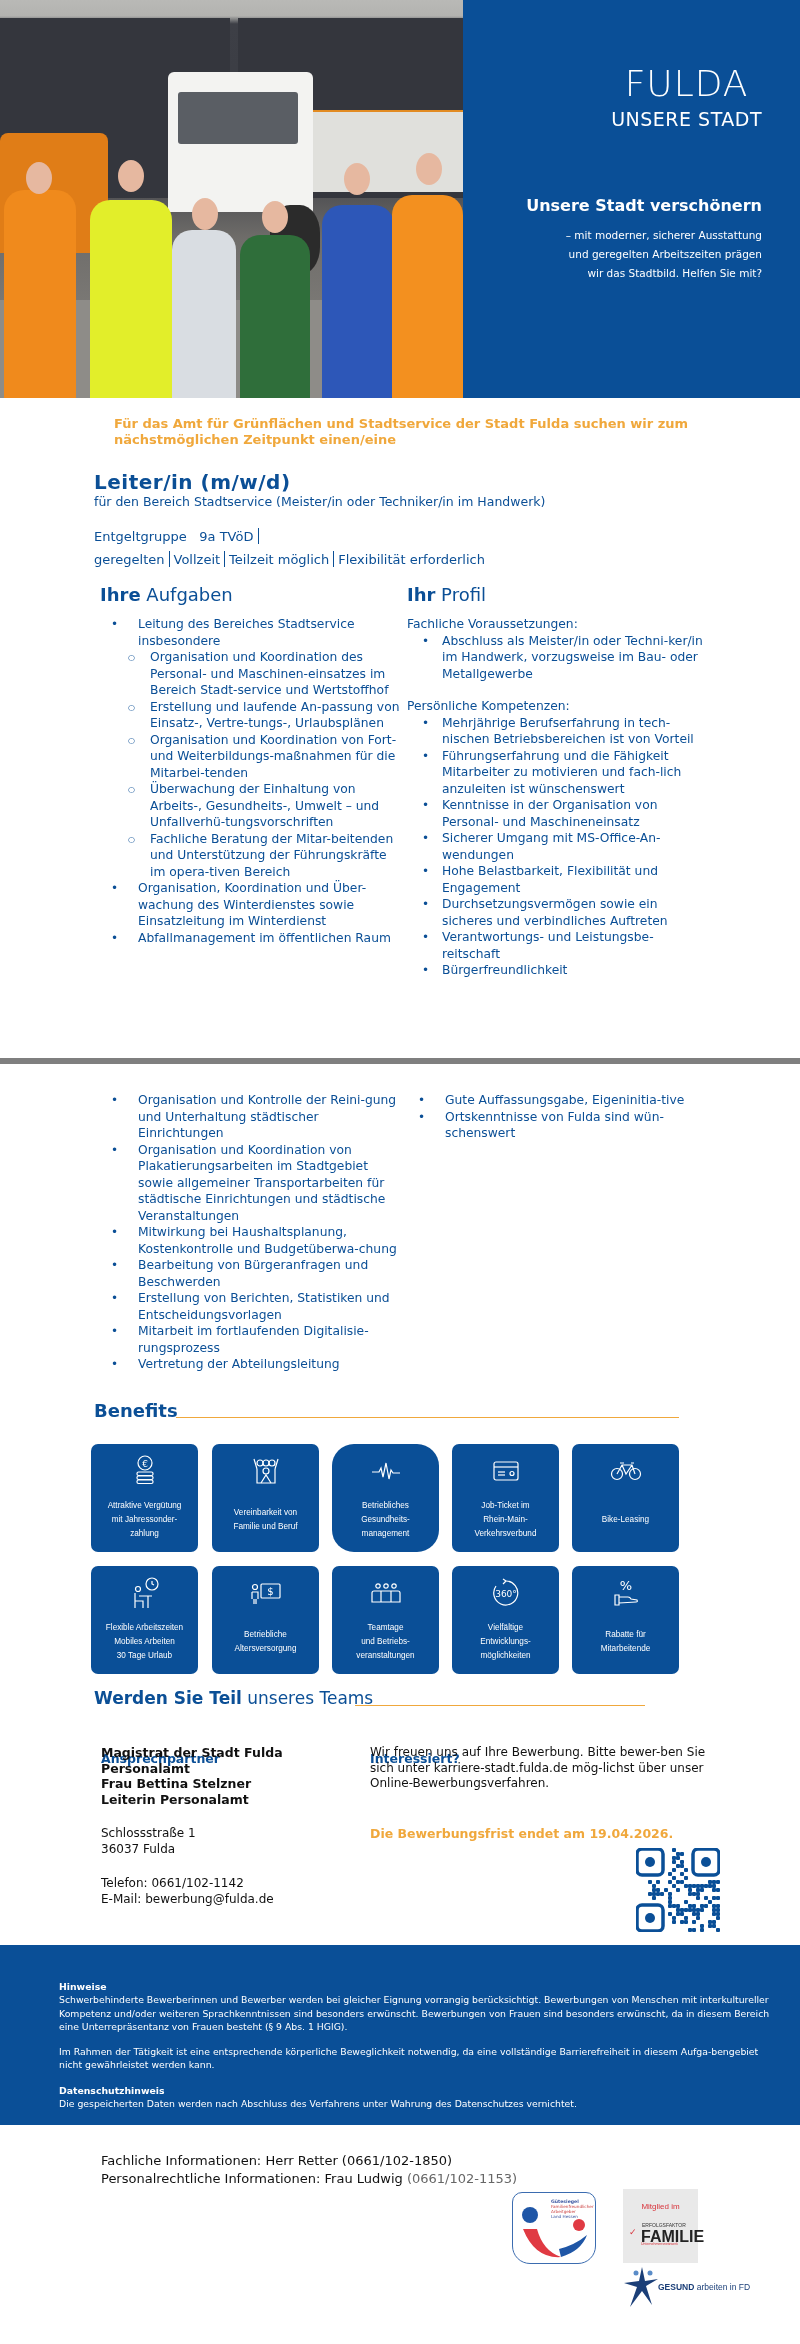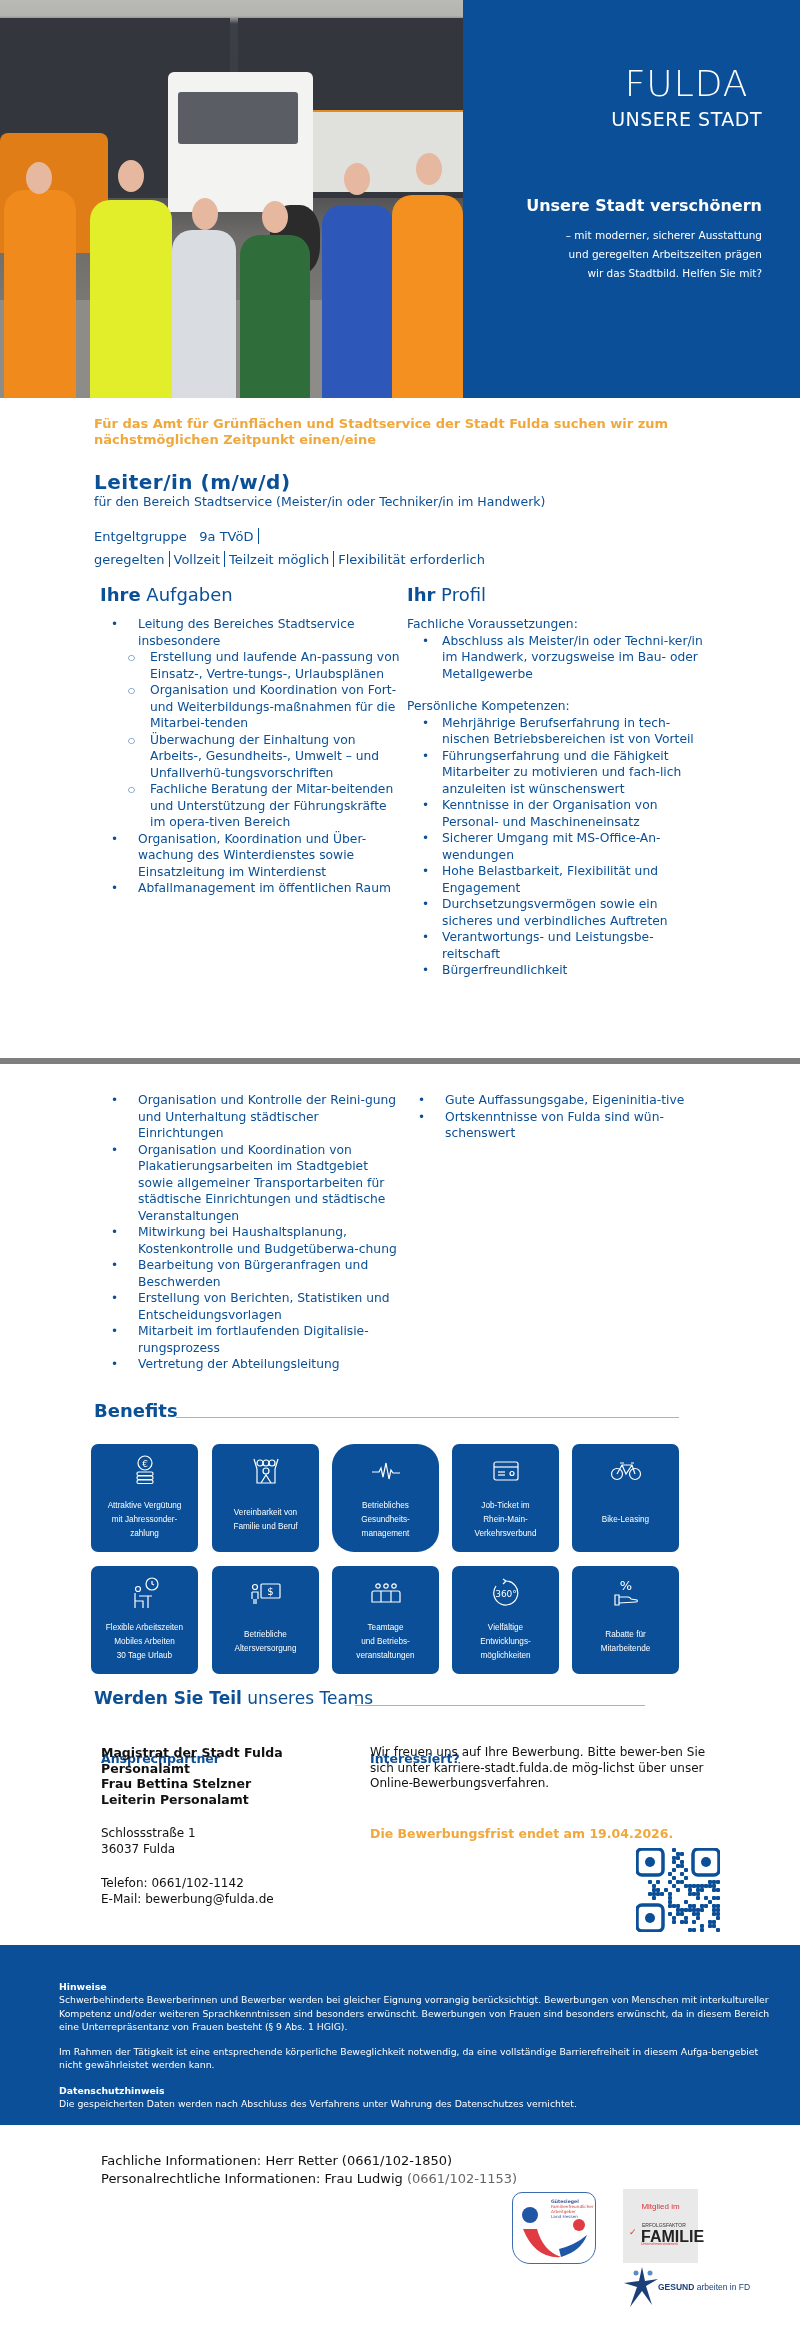"Für das Amt für Grünflächen" .intro-orange { margin-left: none -> 20px }
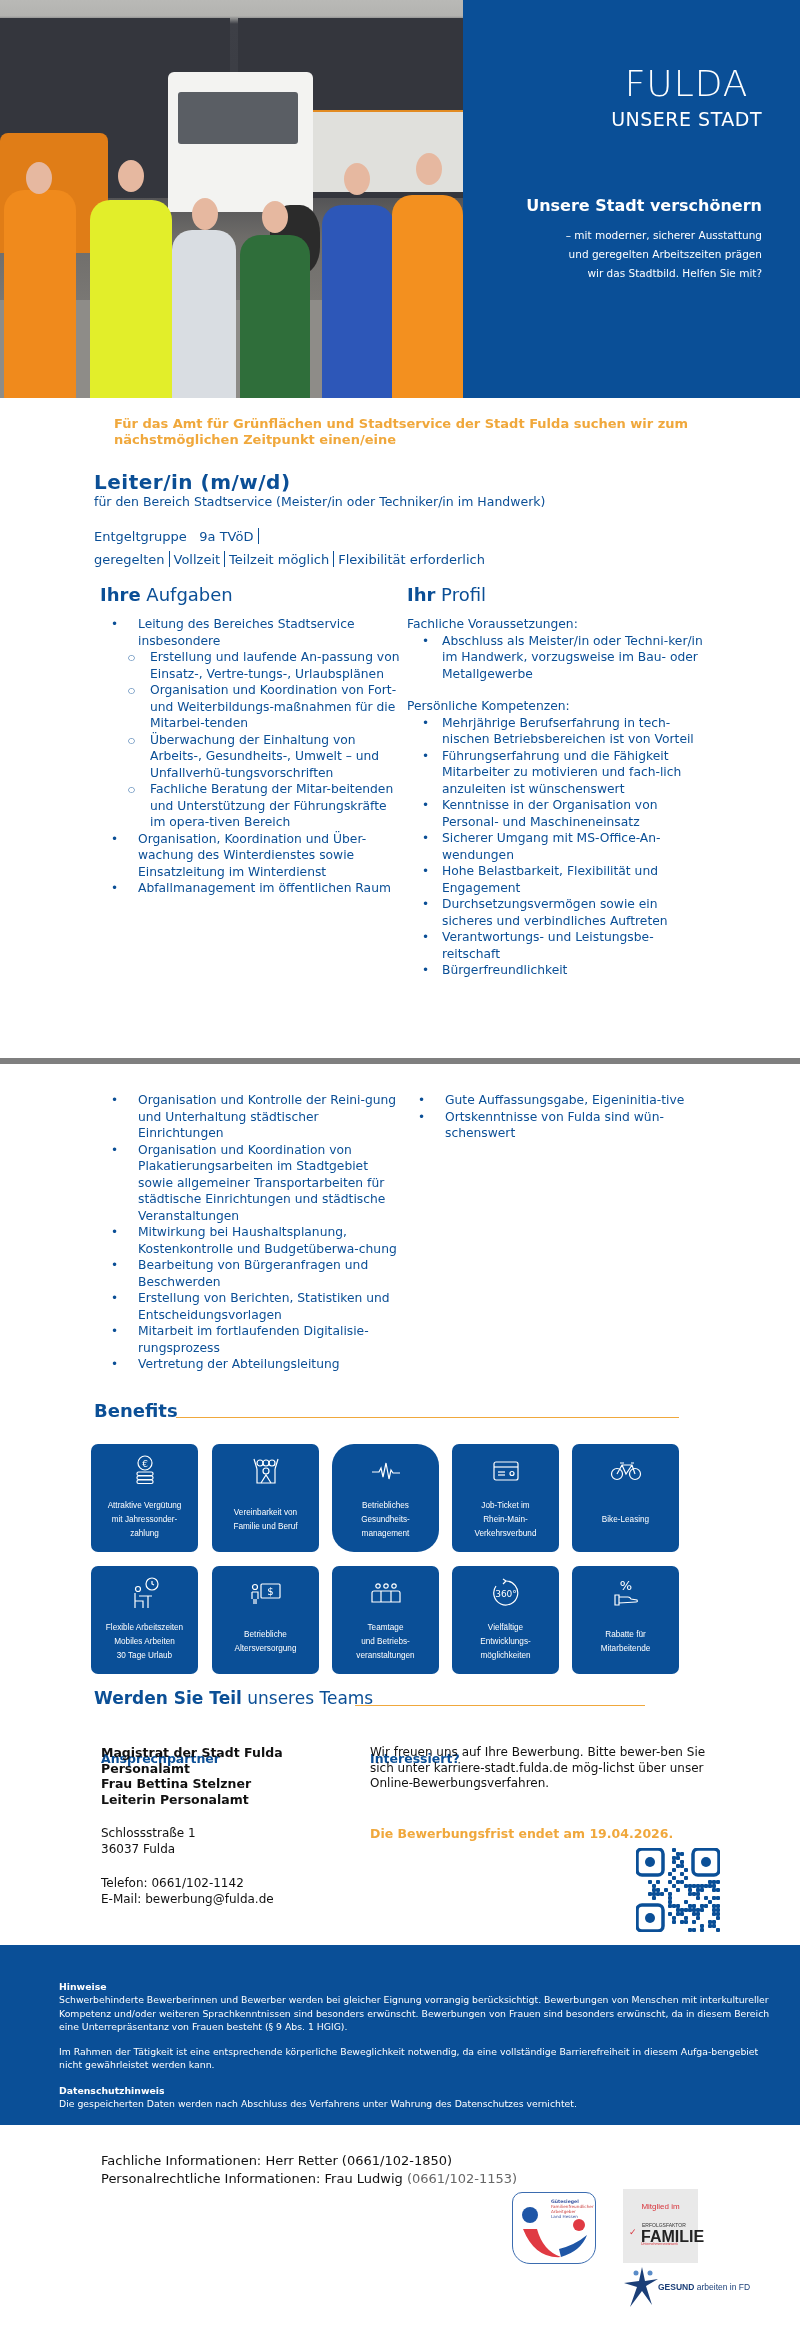"Organisation und Koordination des" li { html: none -> <li>Organisation und Koordination des Personal- und Maschinen-einsatzes im Bereich Stadt-service und Wertstoffhof</li> }
